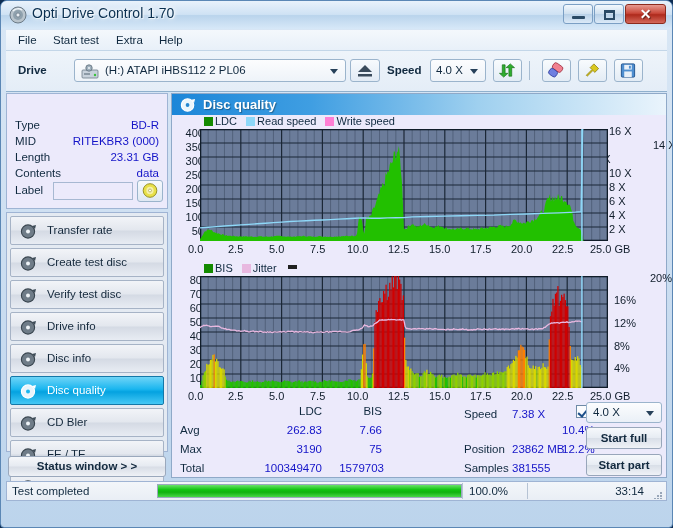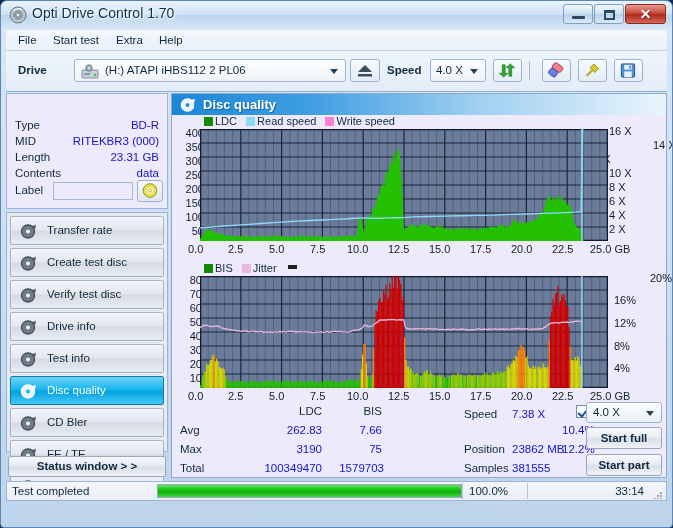"Test info" span.nlbl { text: Test -> Disc }
